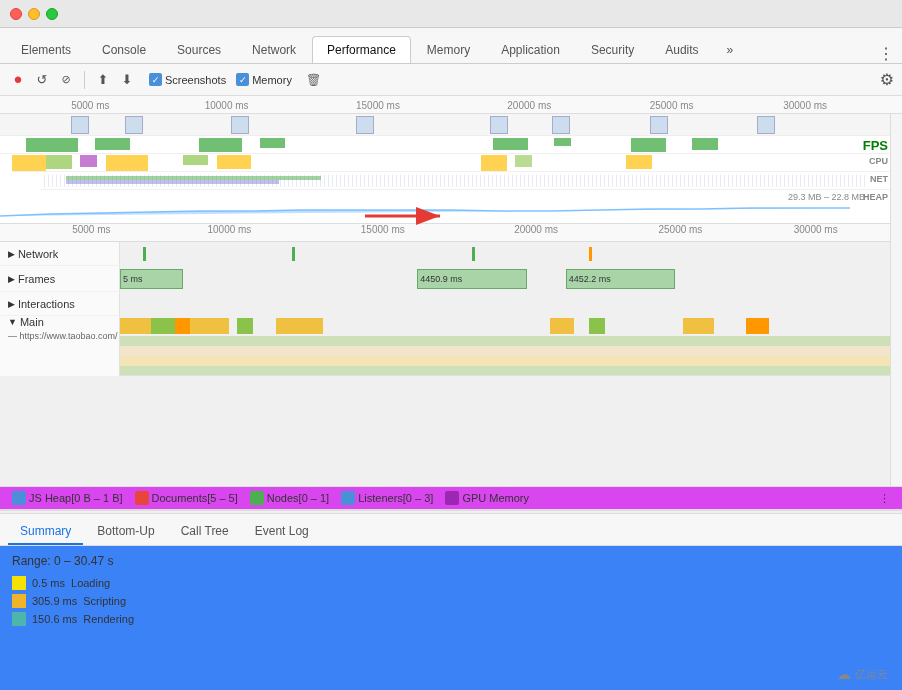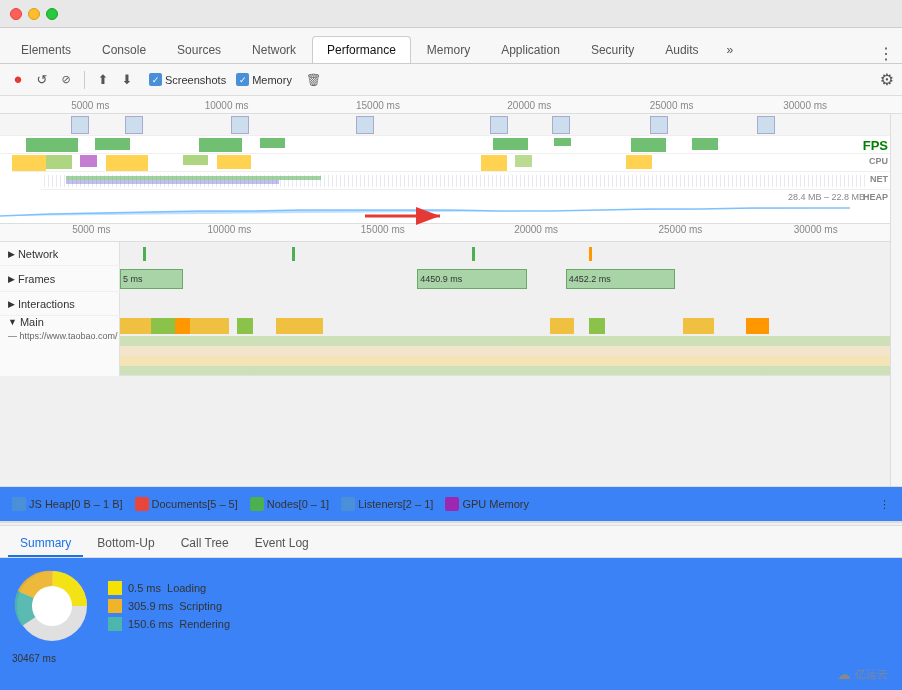"28.4 MB – 22.8 MB" span { text: 28.4 -> 29.3 }
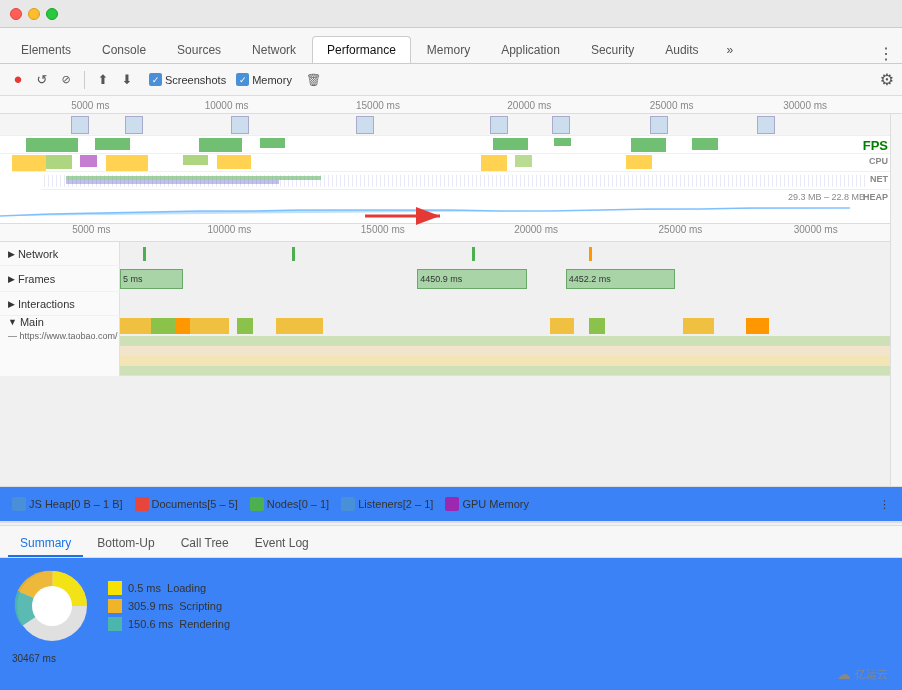"JS Heap[0 B – 1" div.bottom-legend { background: #3b82f6 -> #d946ef; height: 36px -> 24px }
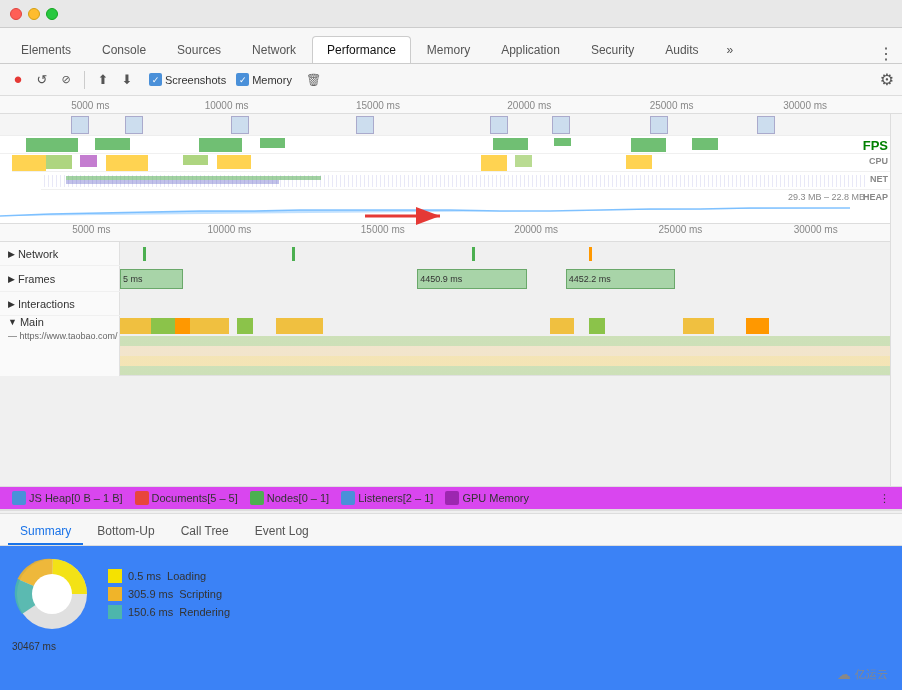"Listeners[2 – 1]" span { text: 2 – 1 -> 0 – 3 }
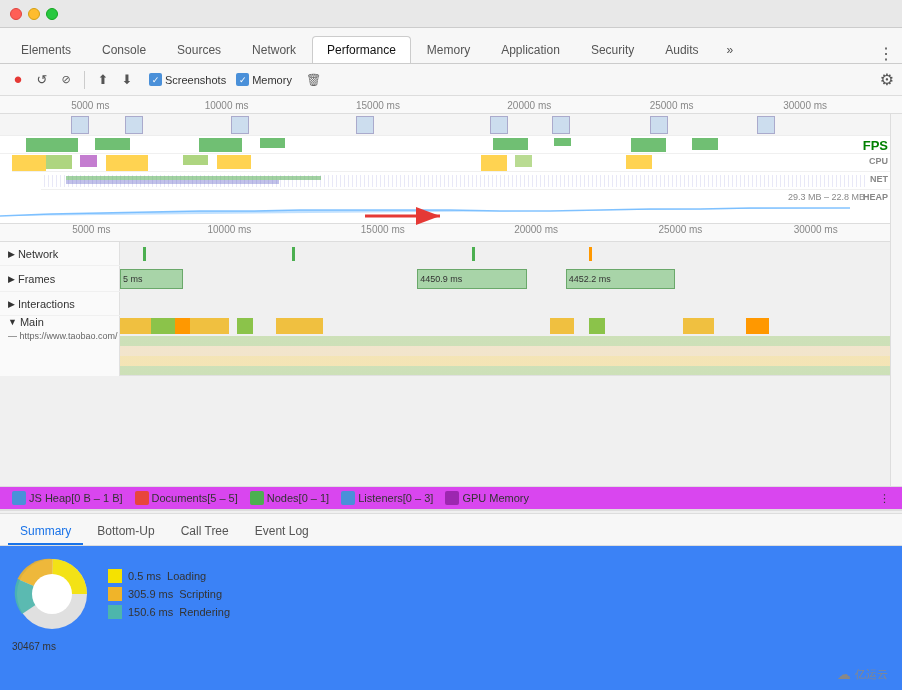"Range: 0 – 30.47 s" div.range-text { html: none -> <div>Range: 0 – 30.47 s</div> }
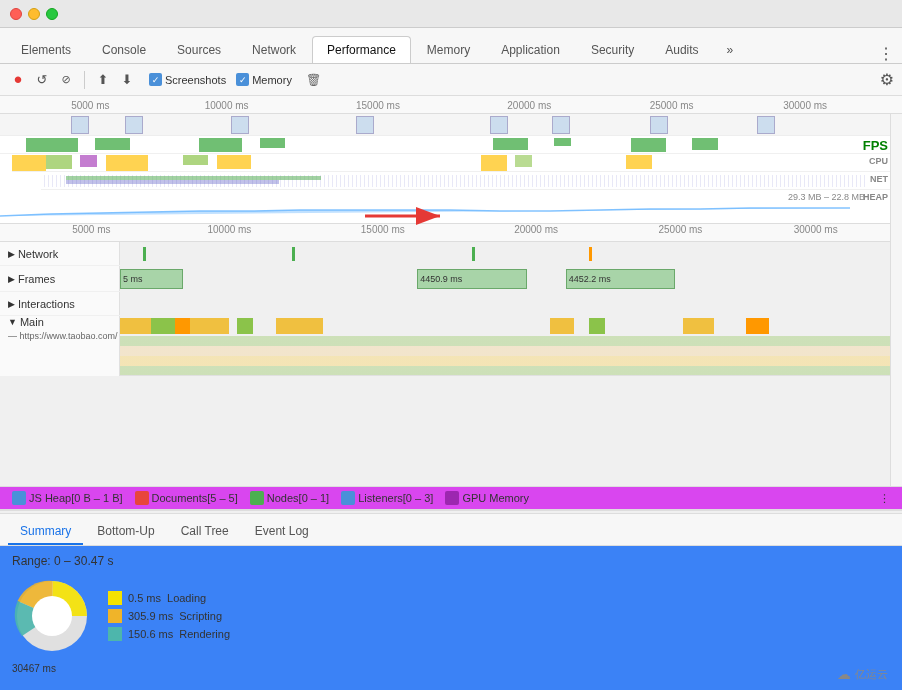"30467 ms" div { html: <div> <svg> <circle></circle> <path></path> <path></path> <path></path> <circle></circle> </svg> <div>30467 ms</div> </div> -> none }
